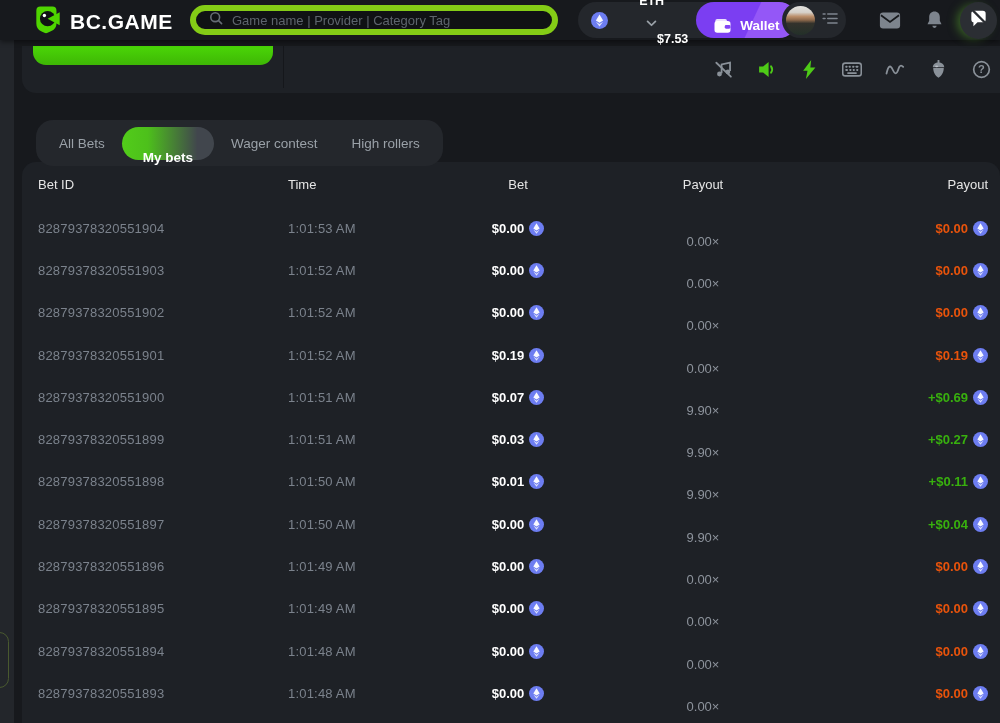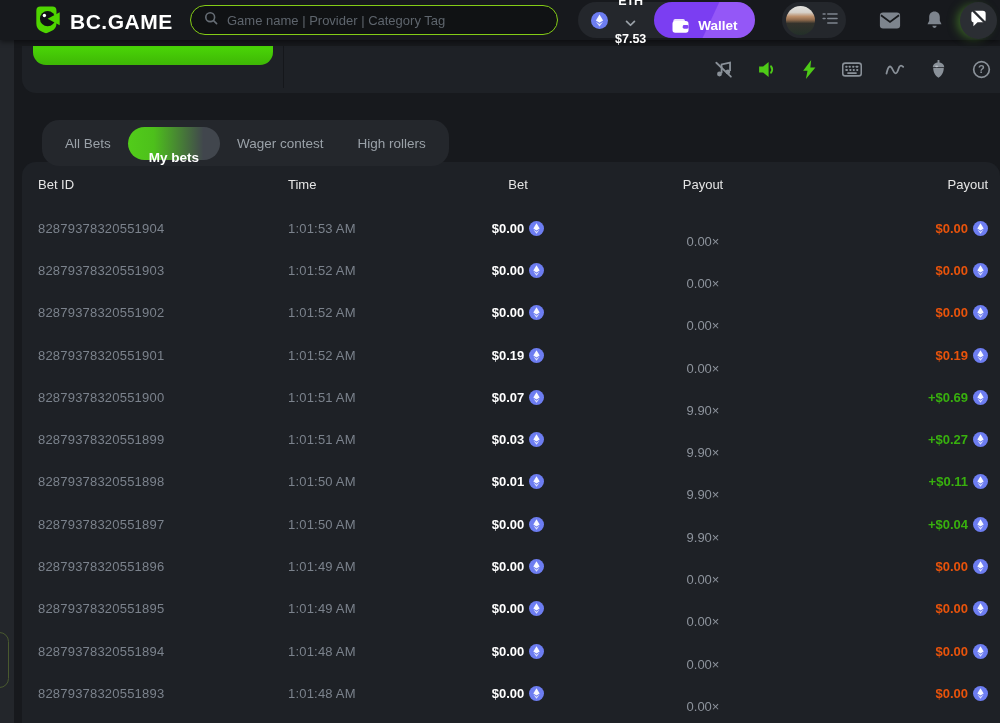"Game name | Provider |" .searchbar { border: 1px solid #84cc16 -> 6px solid #84cc16 }
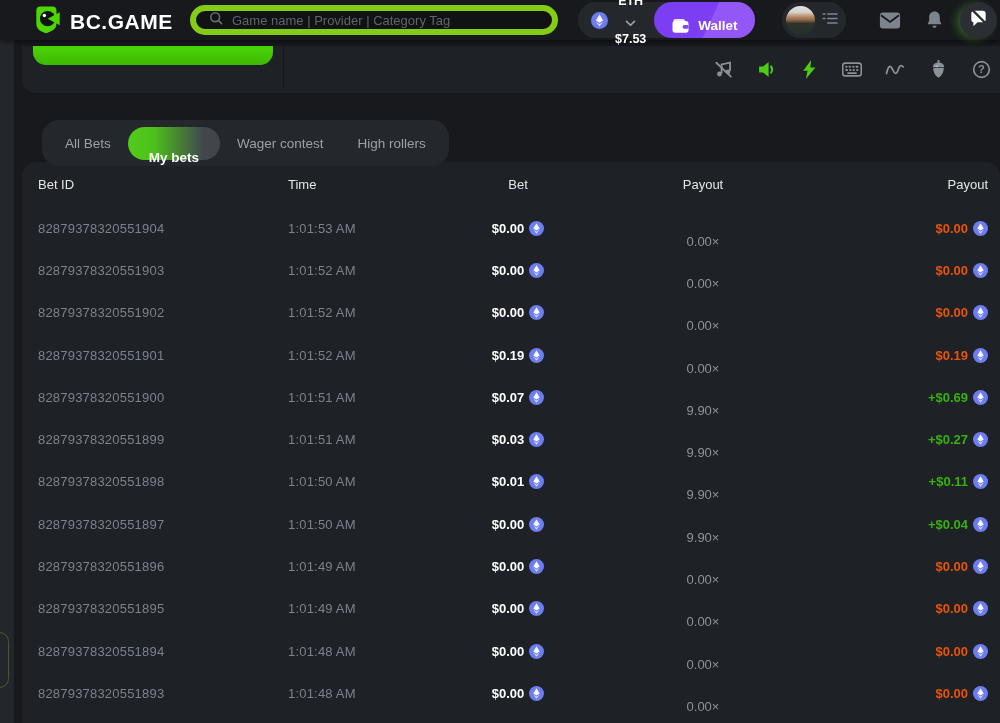"$7.53" .balance-amt { margin-left: none -> 42px }
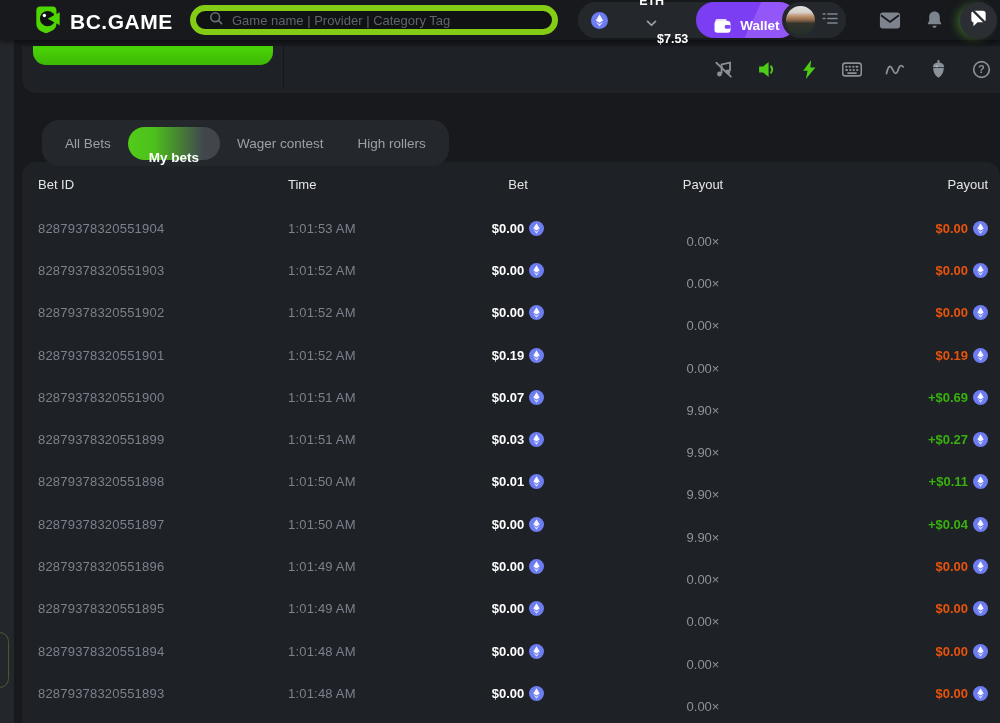"All Bets" .tabs { left: 42px -> 36px }
